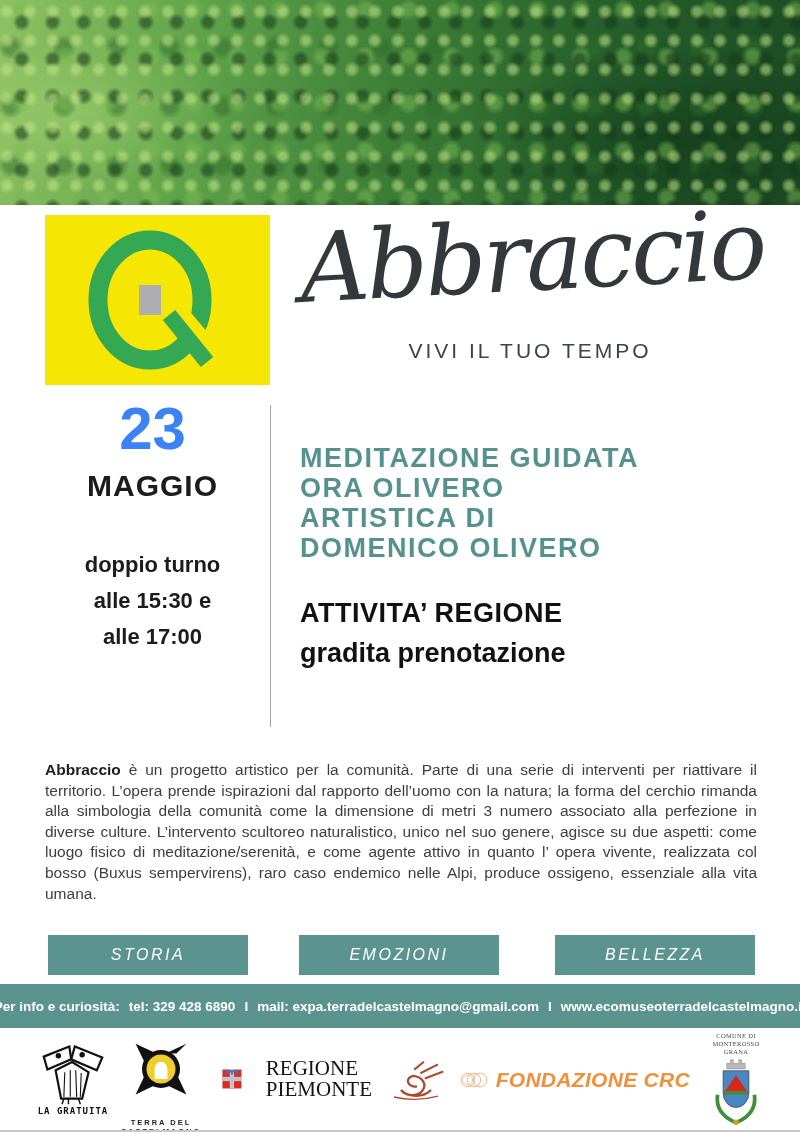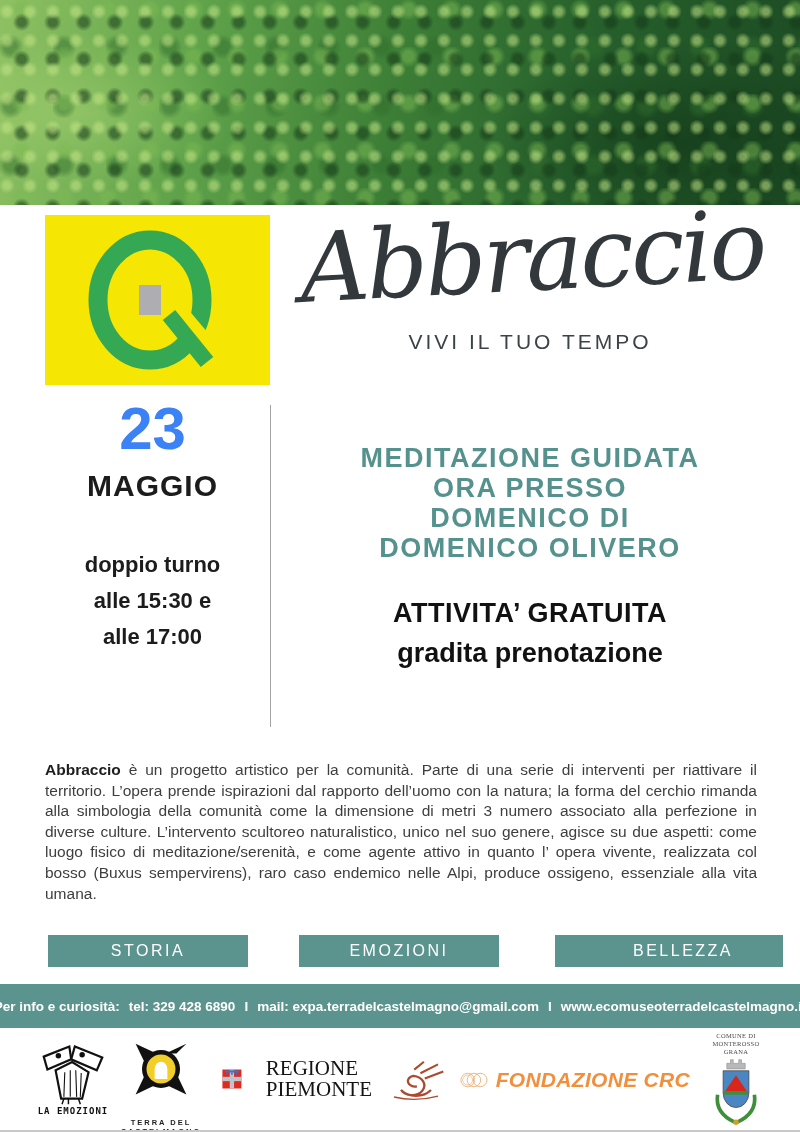"VIVI IL TUO TEMPO" .brand-tagline { top: 330px -> 339px }
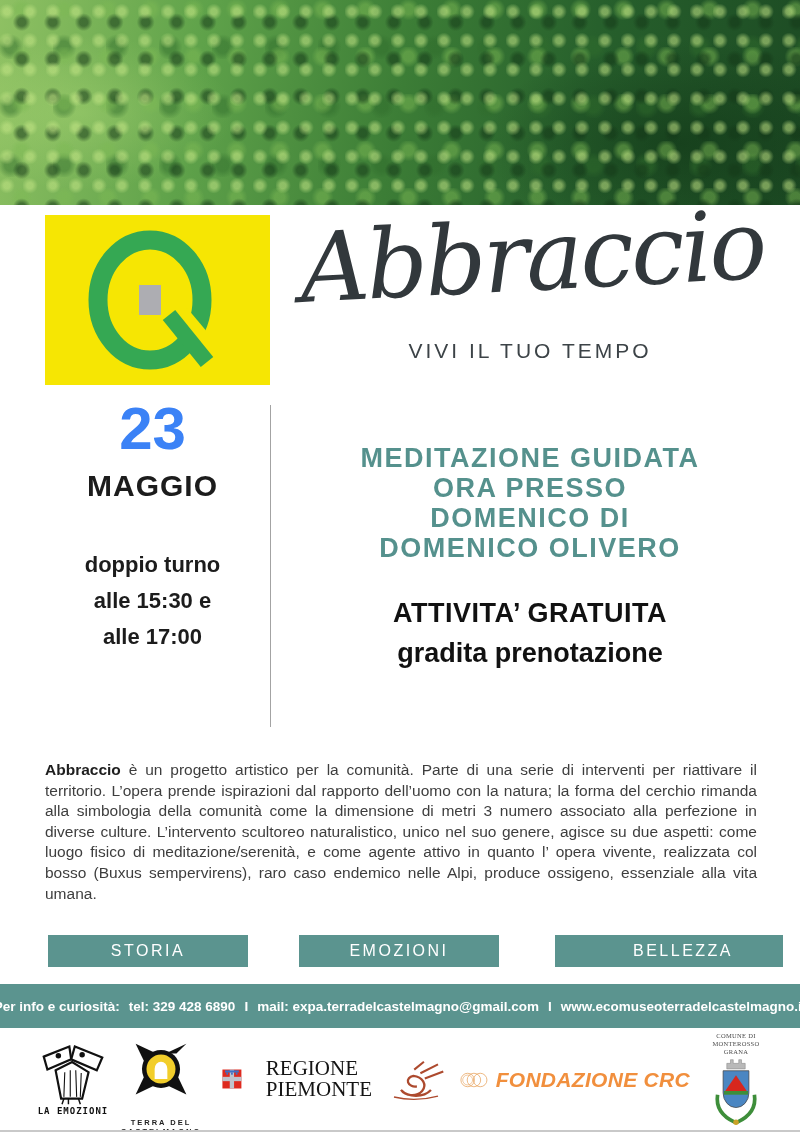"MEDITAZIONE GUIDATA" .event-right { text-align: center -> none }
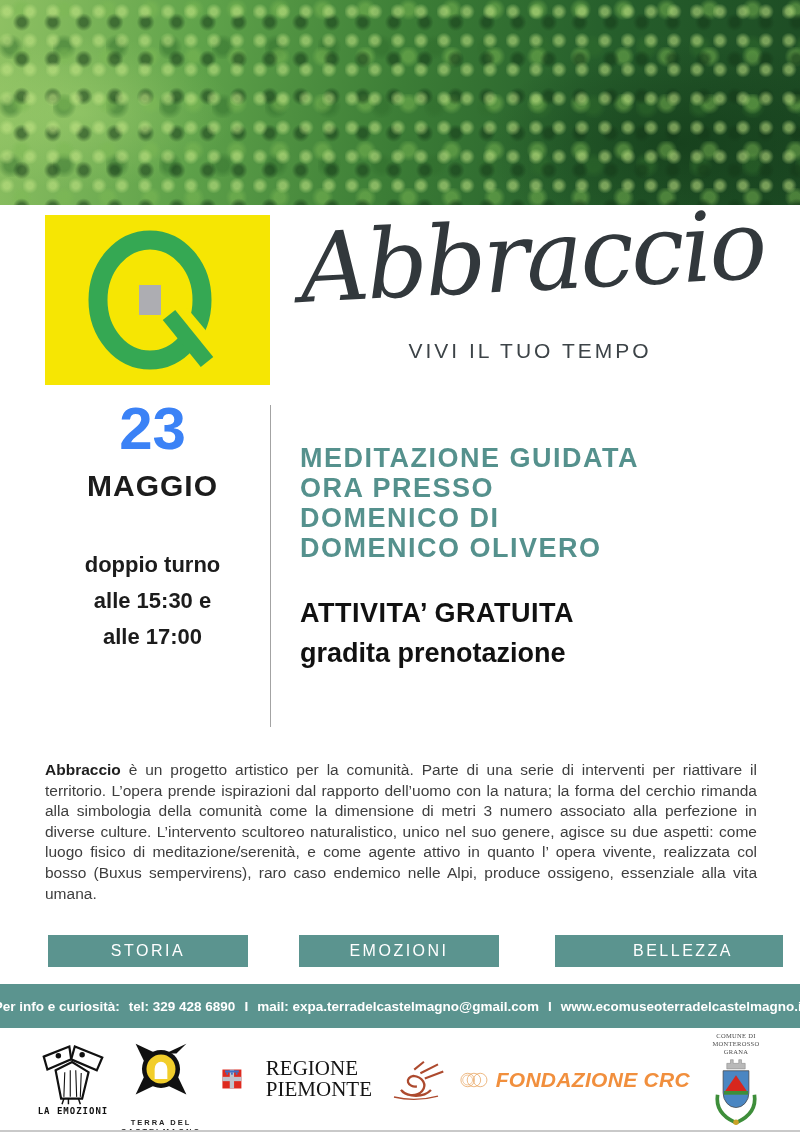"ORA PRESSO" div { text: PRESSO -> OLIVERO }
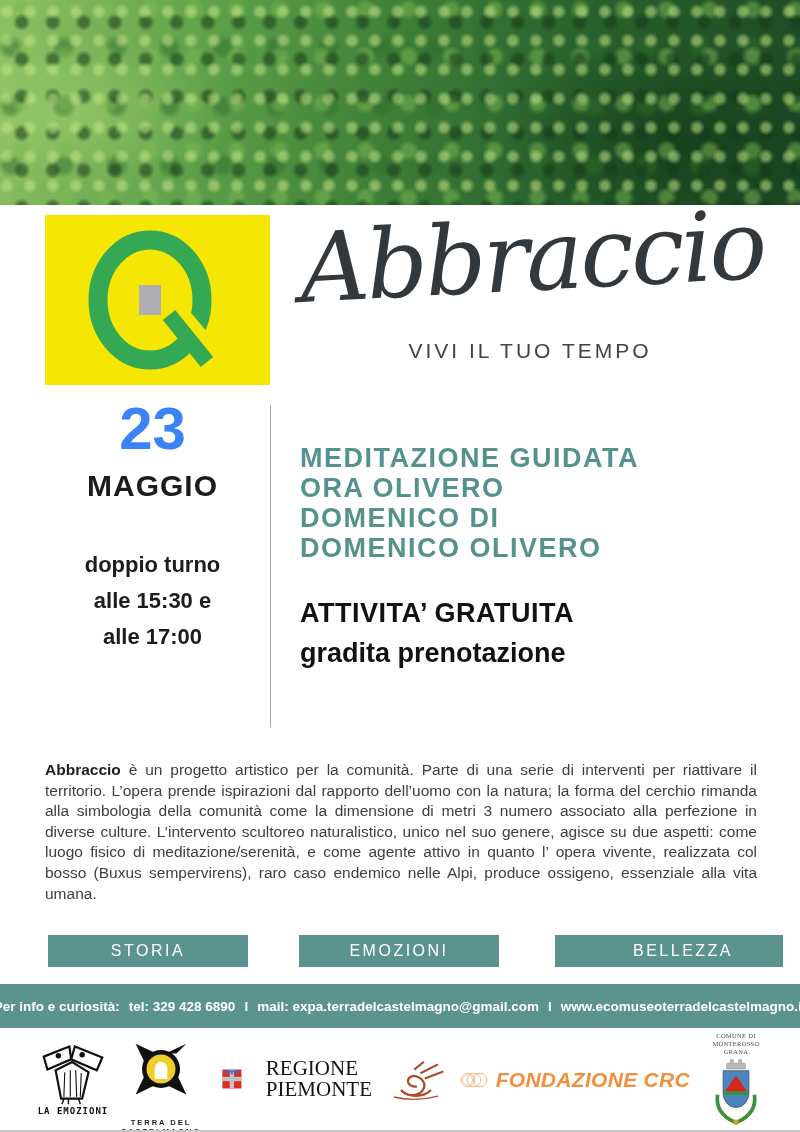"DOMENICO DI" div { text: DOMENICO -> ARTISTICA }
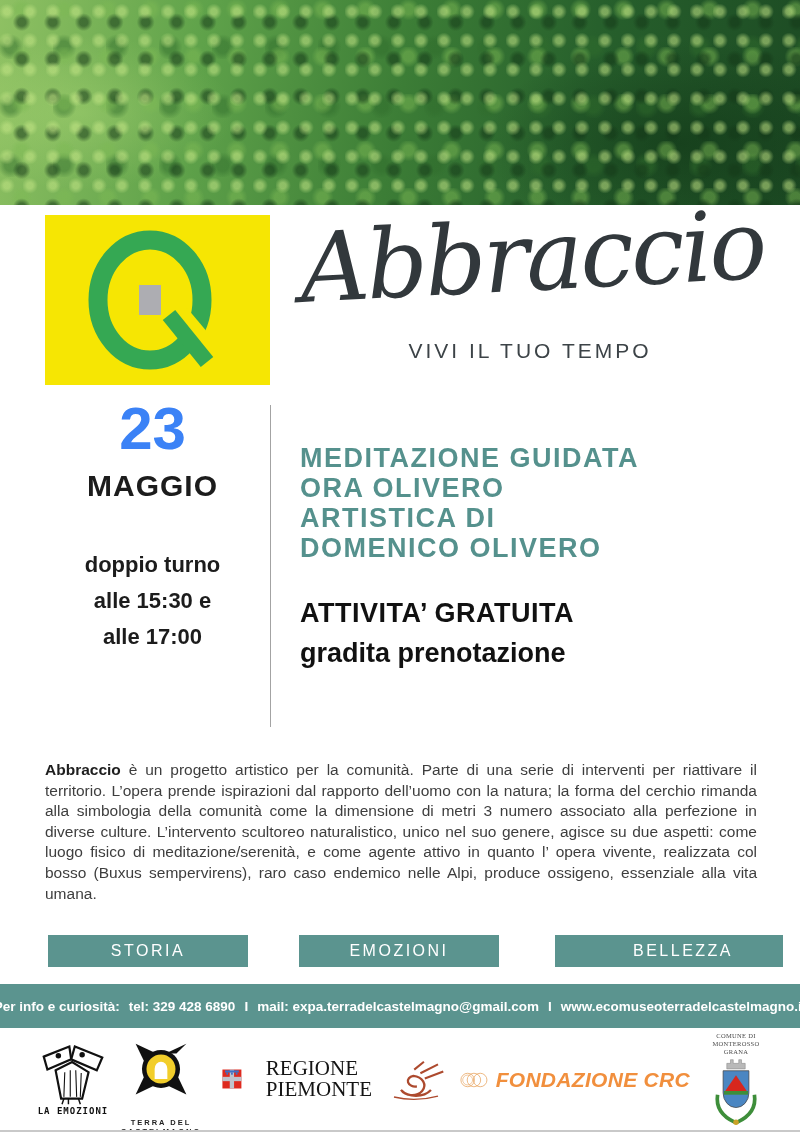"ATTIVITA’ GRATUITA" div.free-activity { text: GRATUITA -> REGIONE }
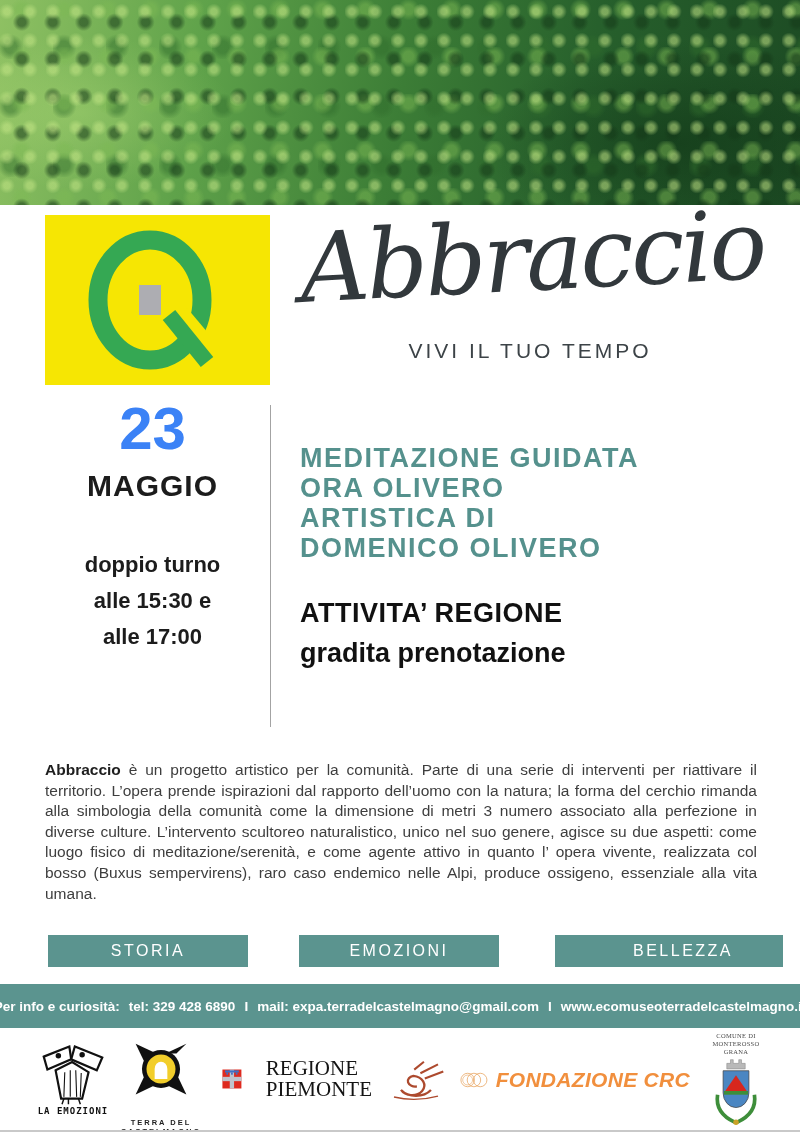"STORIA" .tag { font-style: none -> italic; height: 32px -> 40px }
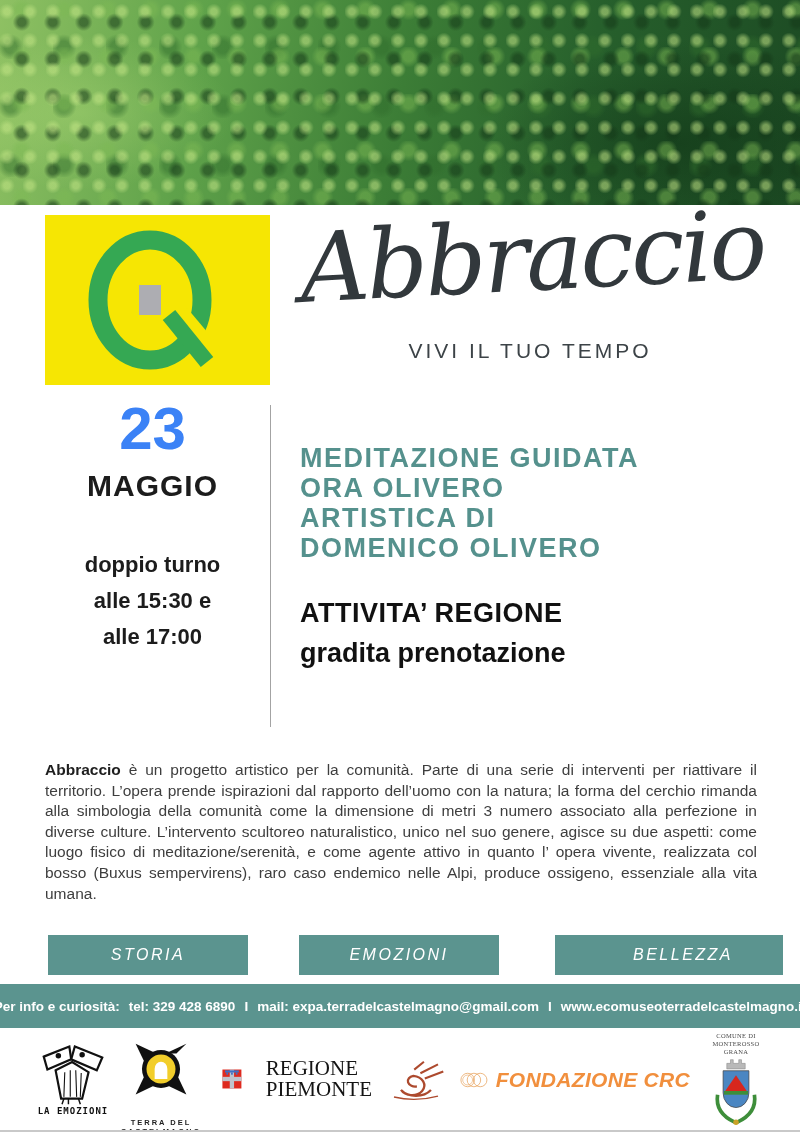"BELLEZZA" .tag.t3 { padding-left: 28px -> none }
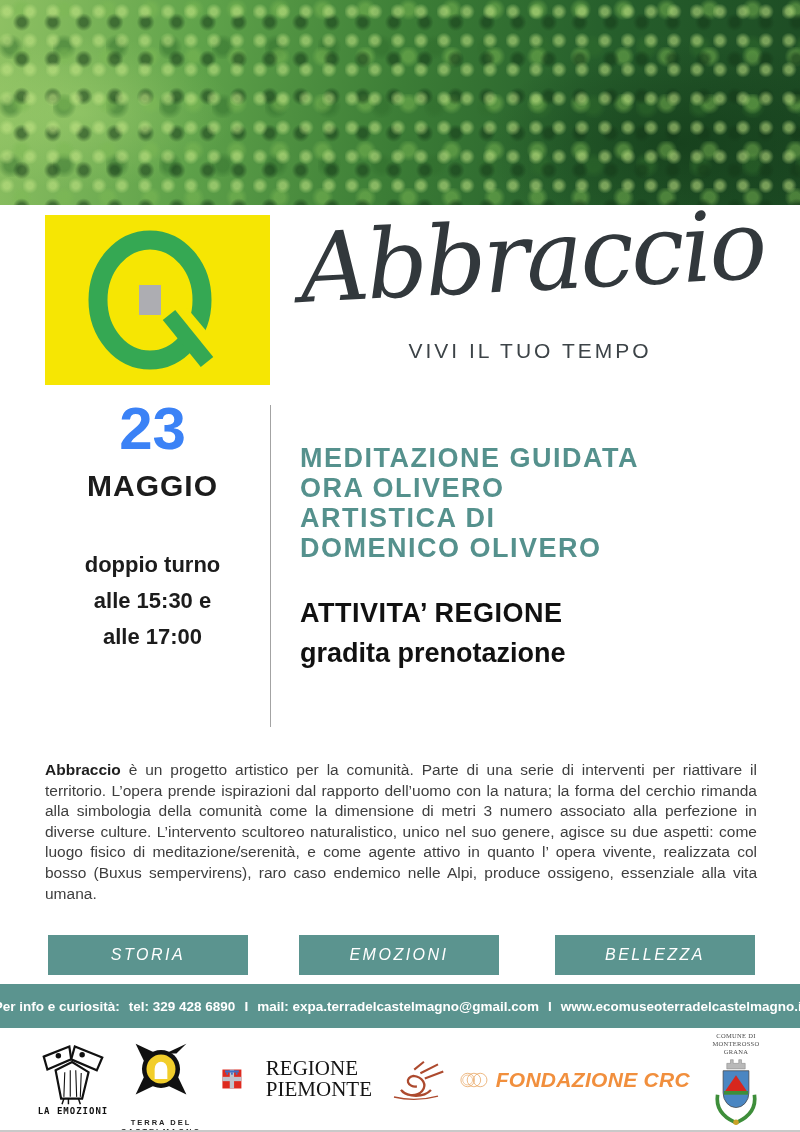"LA EMOZIONI" div.cap { text: EMOZIONI -> GRATUITA }
